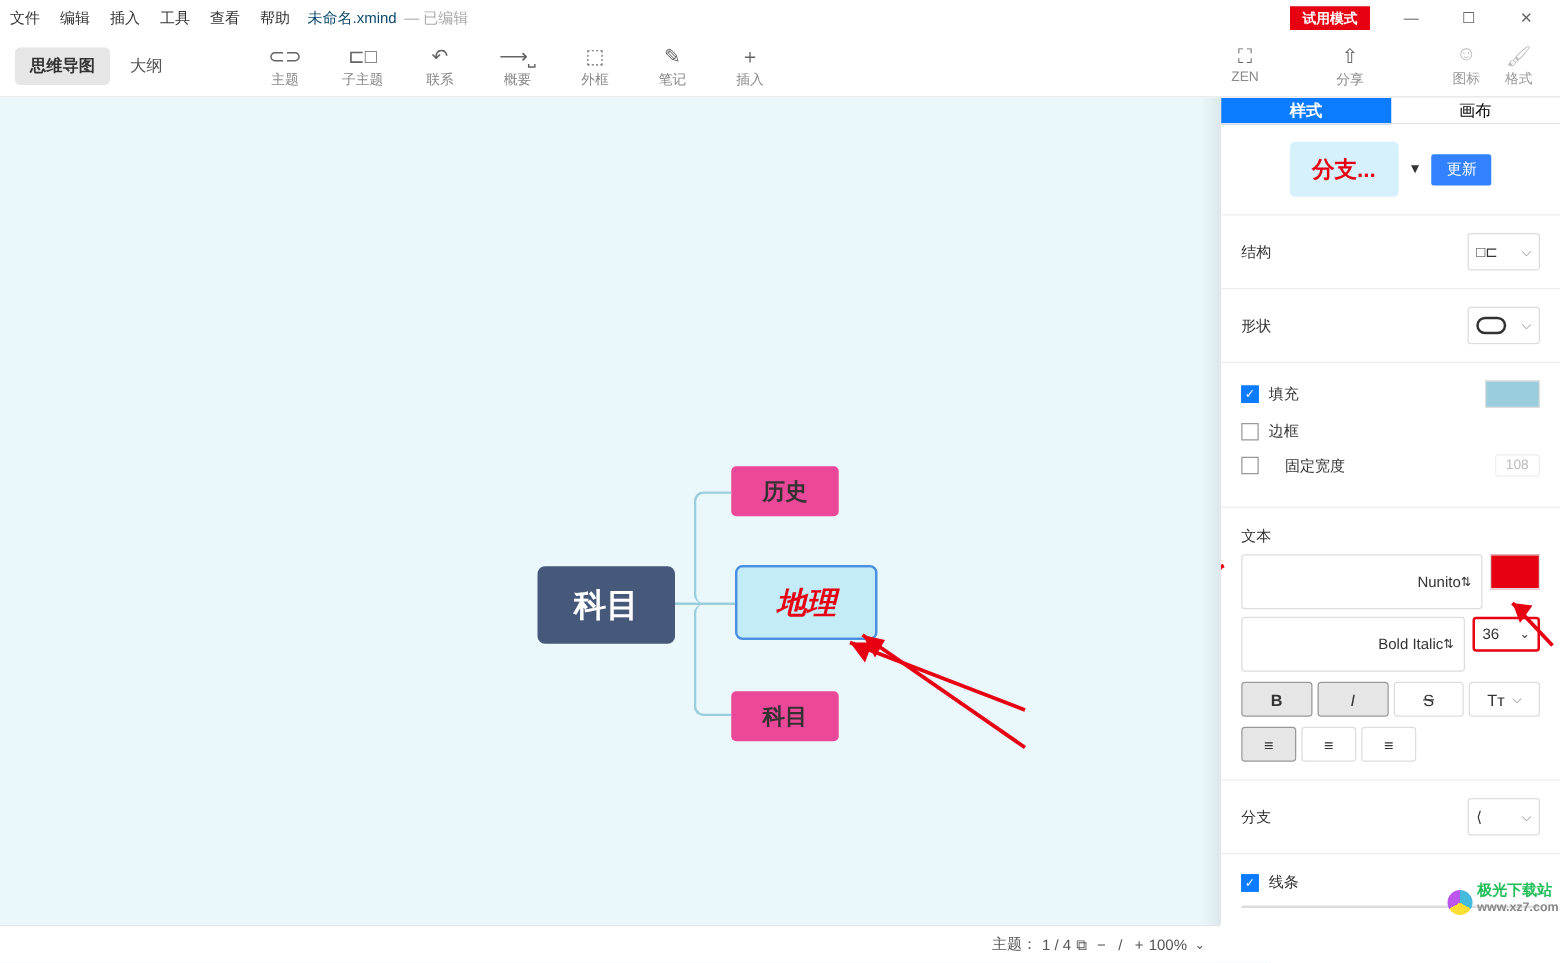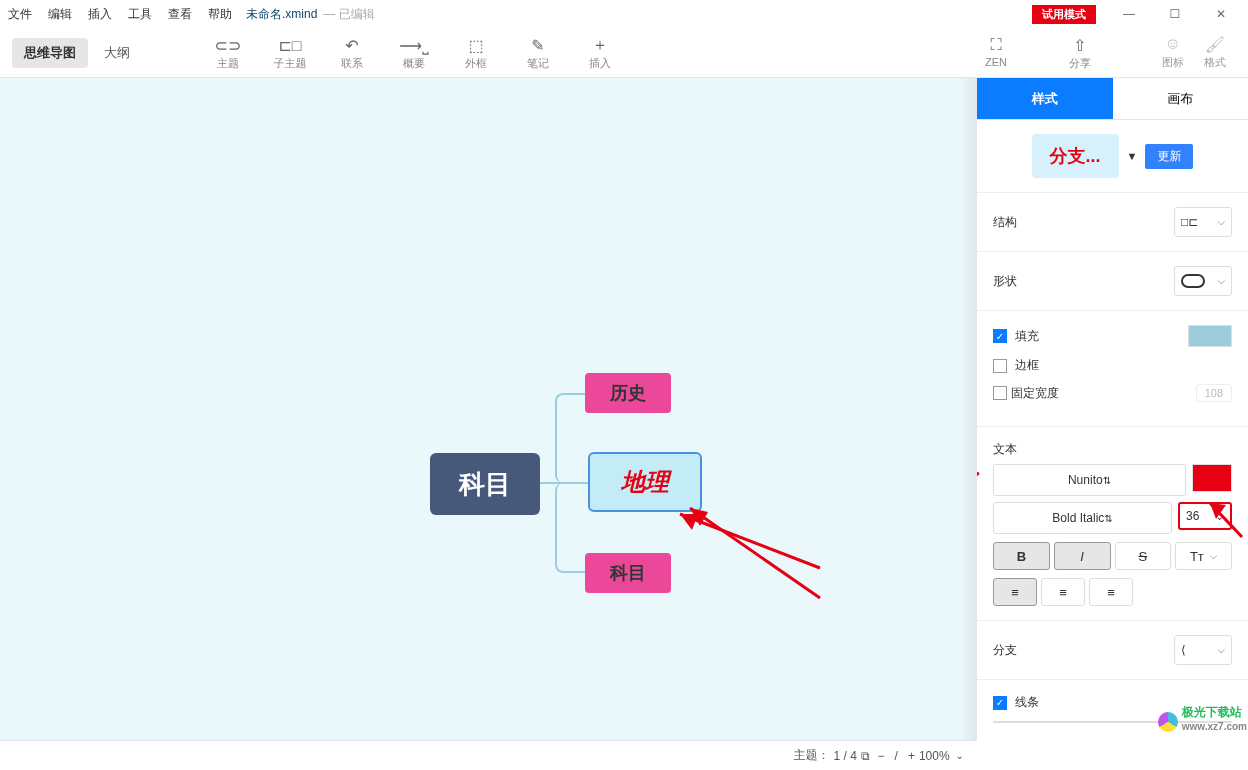"固定宽度" span { gap: 4px -> 21px }
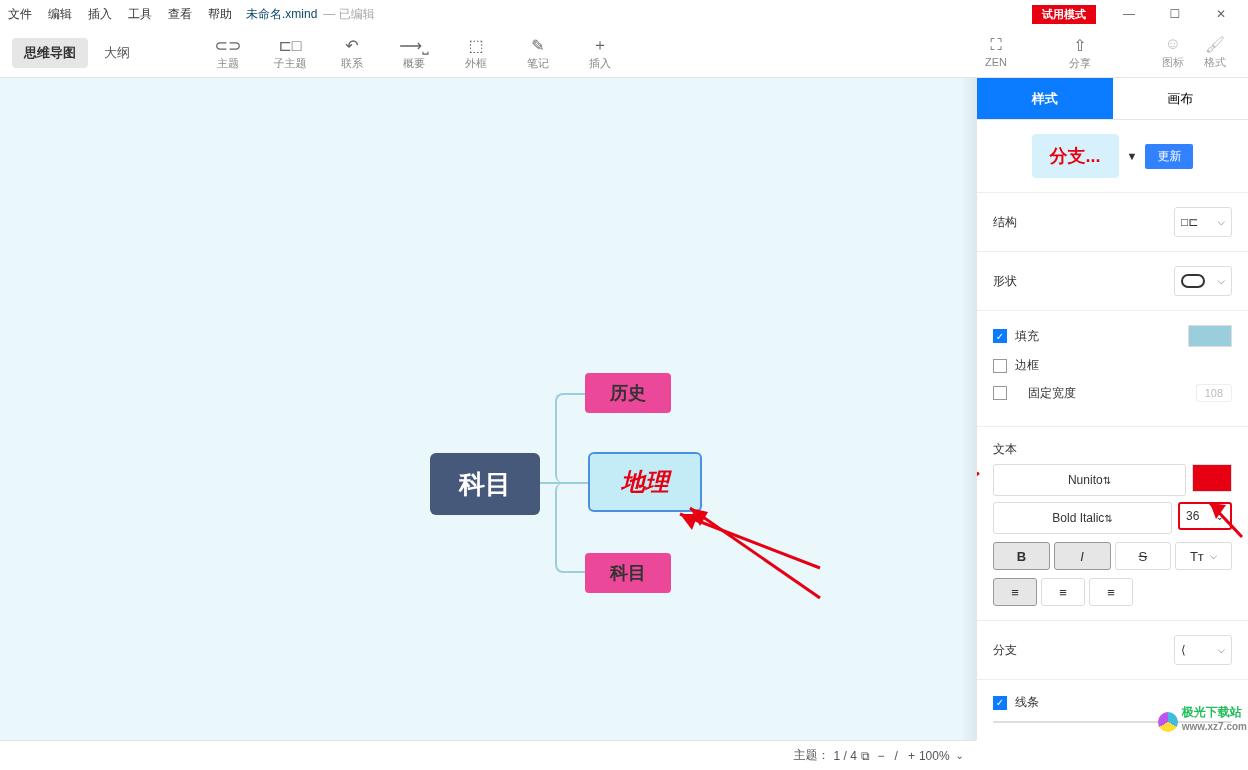"Nunito" .font-select { height: 32px -> 44px; justify-content: center -> flex-end }
